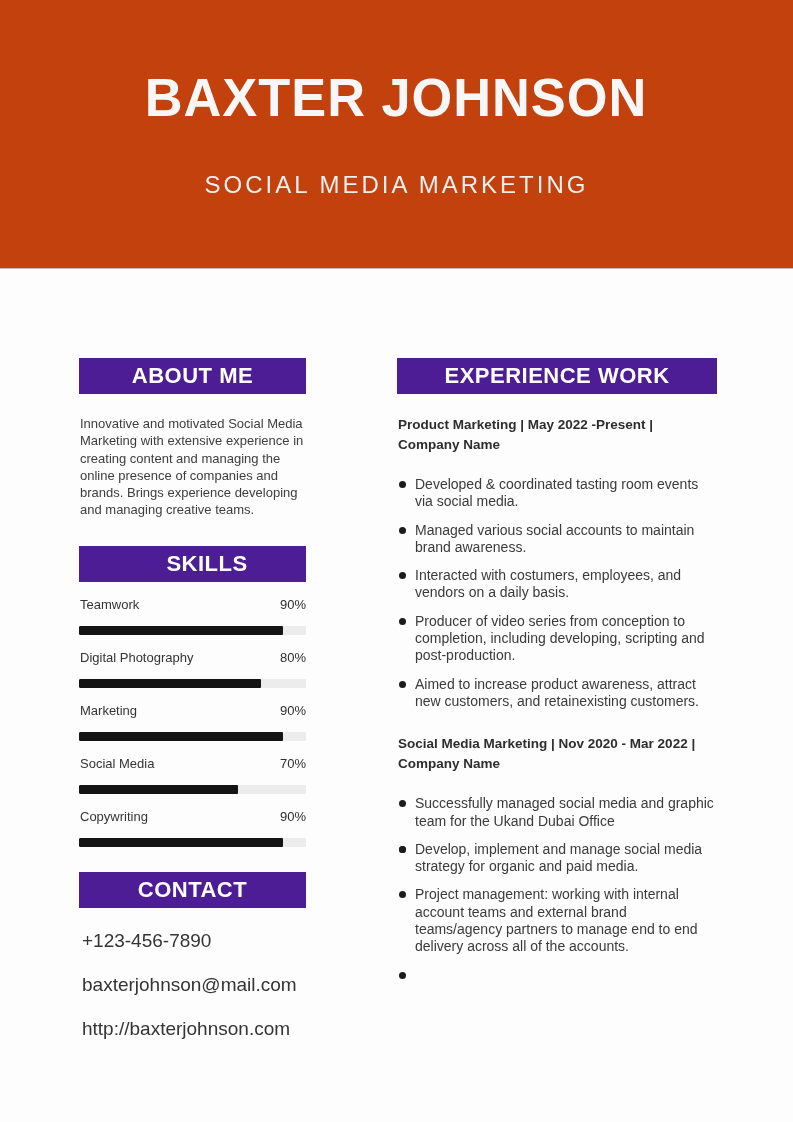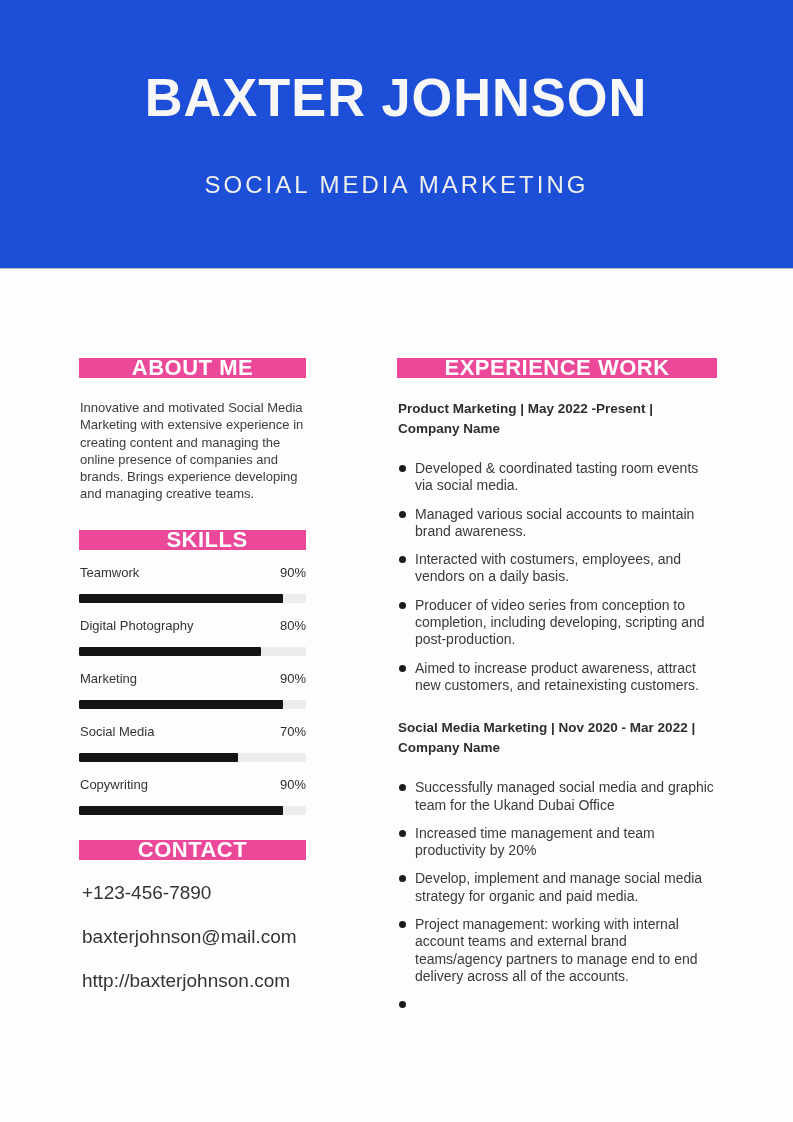"BAXTER JOHNSON" .header { background: #1d4ed8 -> #c2410c }
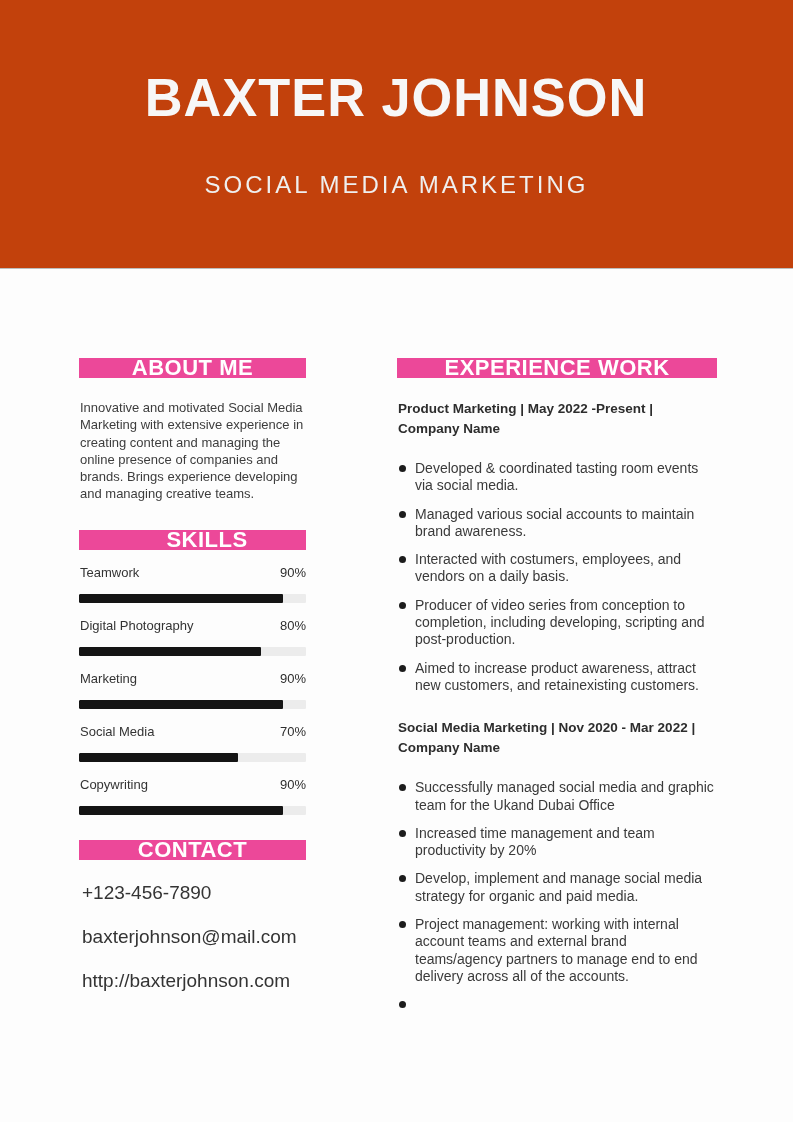"ABOUT ME" .sec-head { background: #ec4899 -> #4c1d95; height: 20px -> 36px }
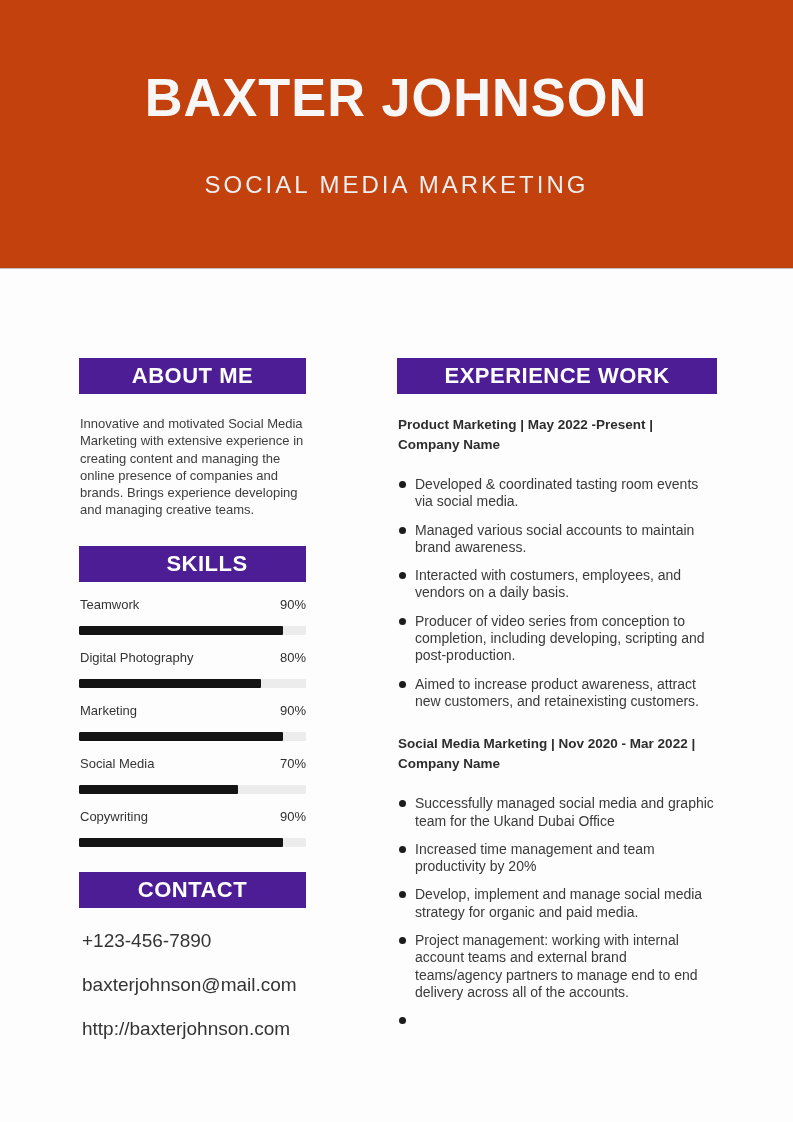"Increased time management and team" span { html: <span>Increased time management and team productivity by 20%</span> -> none }
